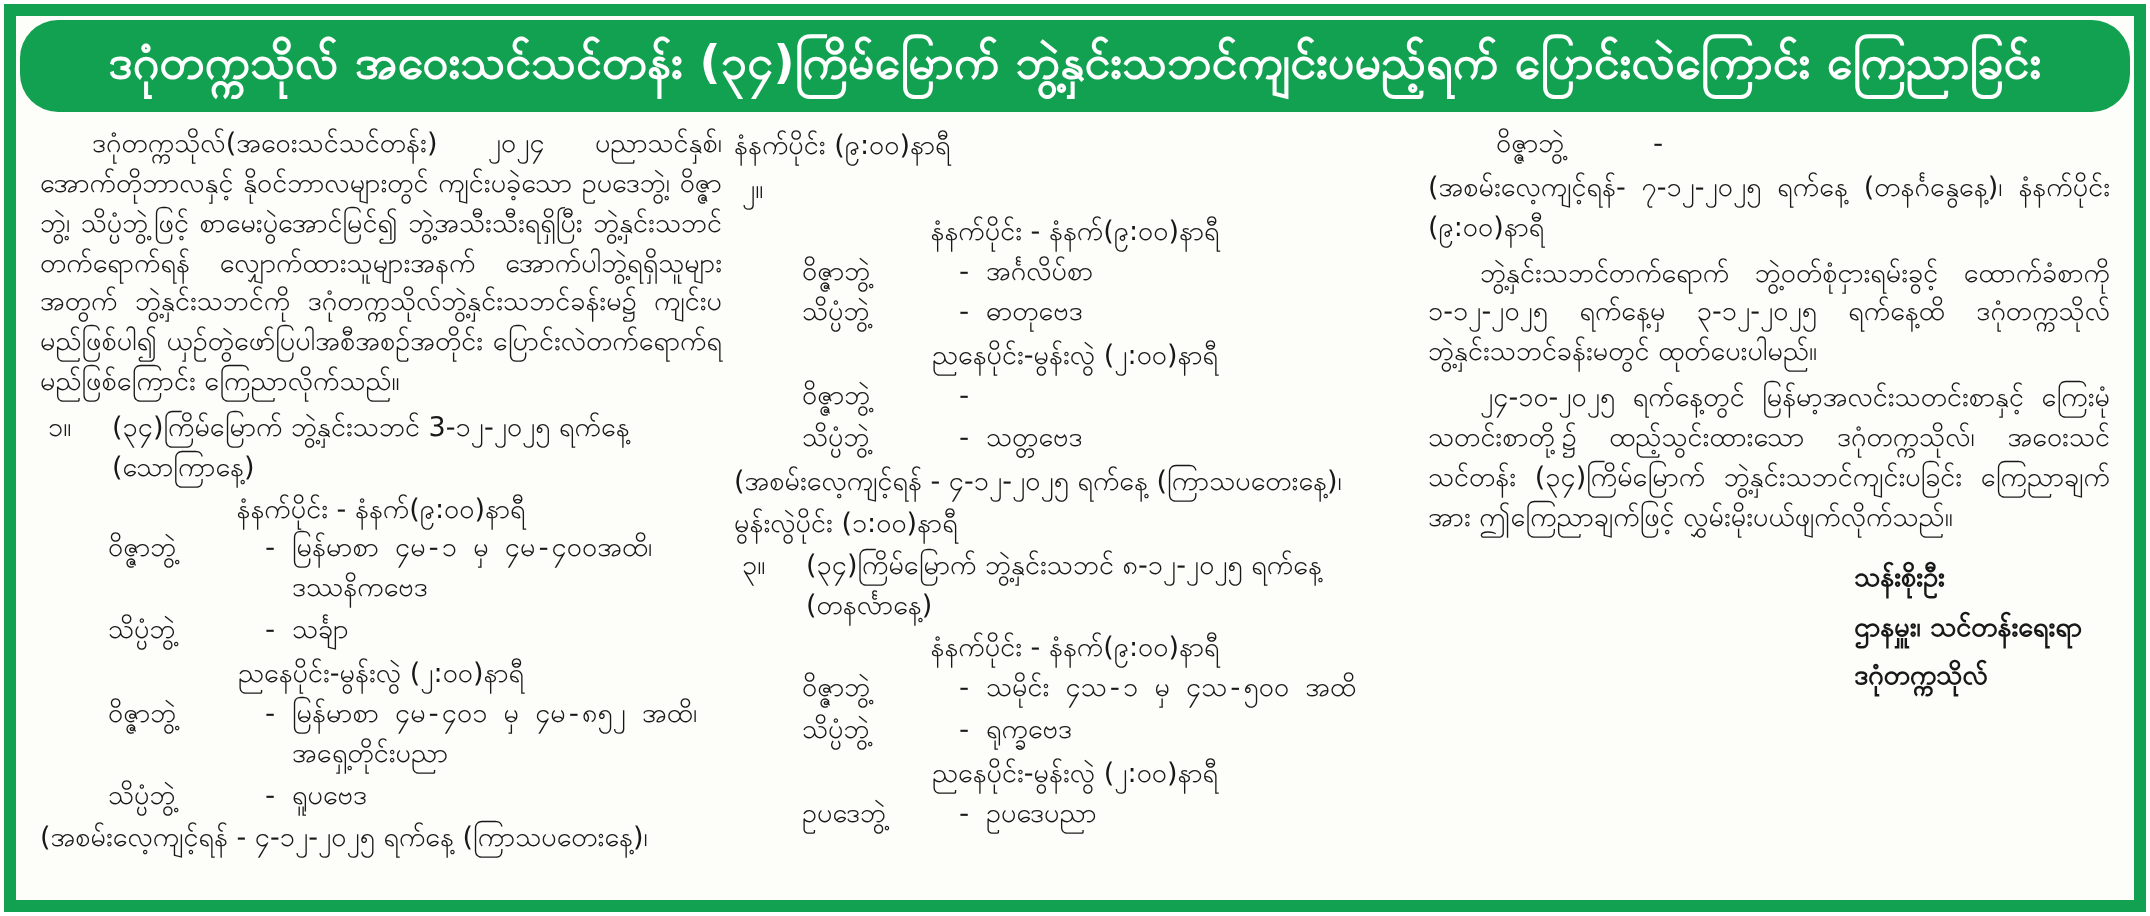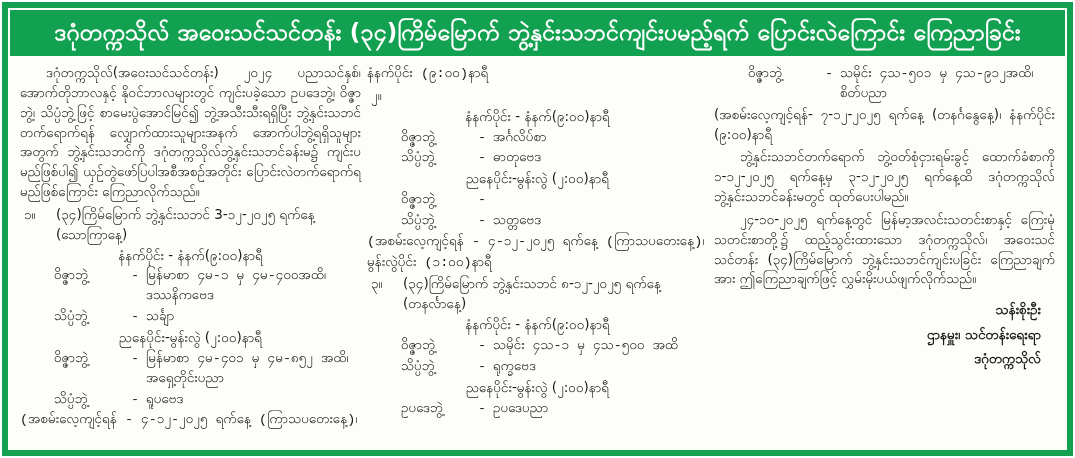"ဒဂုံတက္ကသိုလ် အဝေးသင်သင်တန်း" .header-band { border-radius: none -> 19px }
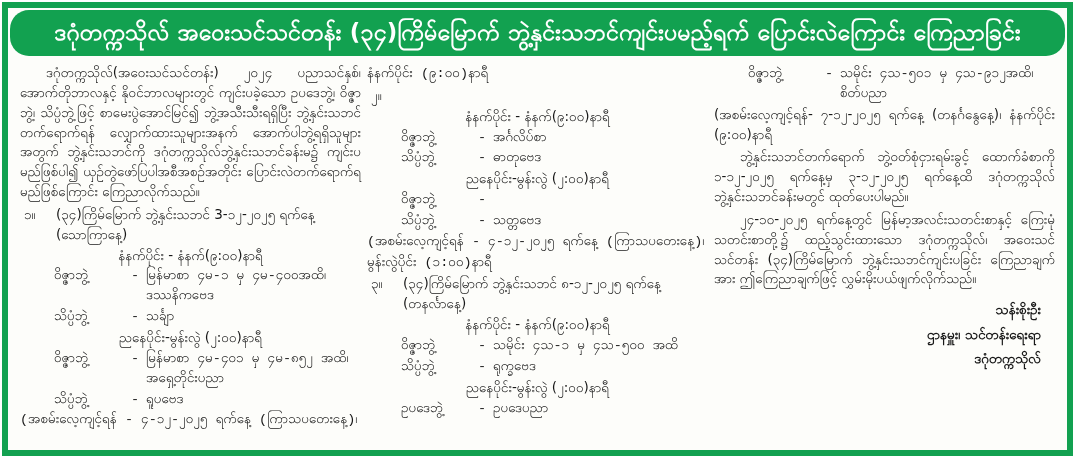"နံနက်ပိုင်း (၉:၀၀)နာရီ" .note { font-family: Liberation Mono, monospace -> none }
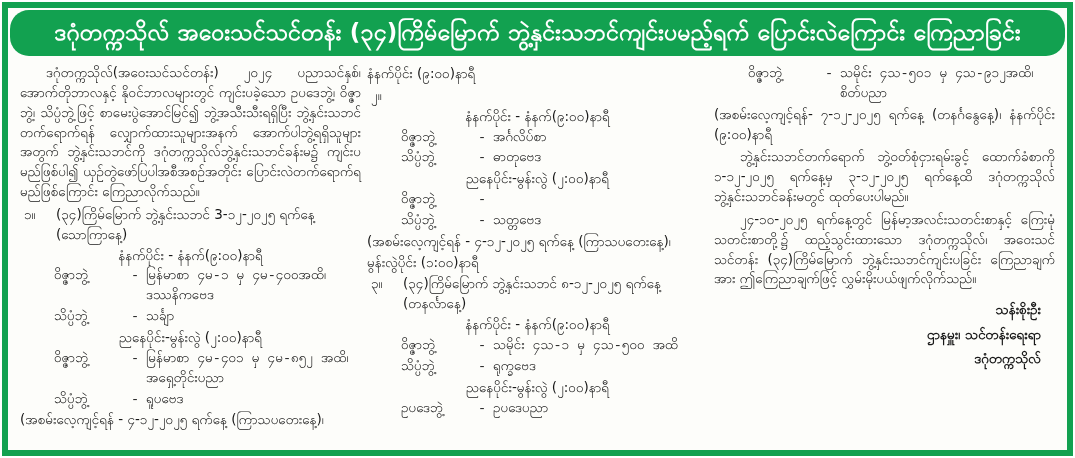"သမိုင်း ၄သ-၅၀၁ မှ ၄သ-၉၁၂အထိ၊ စိတ်ပညာ" span { html: <span>သမိုင်း ၄သ-၅၀၁ မှ ၄သ-၉၁၂အထိ၊ စိတ်ပညာ</span> -> none }
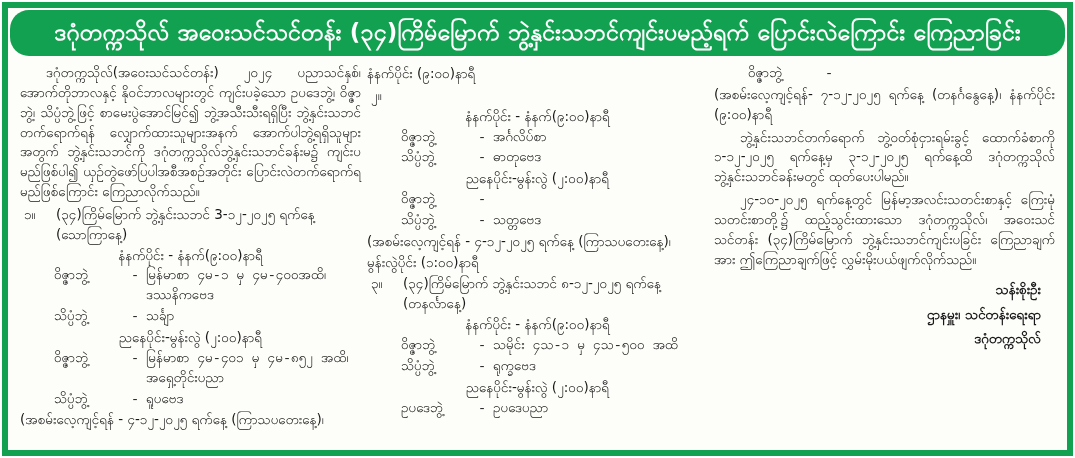"သန်းစိုးဦး" .signature { text-align: right -> left }
